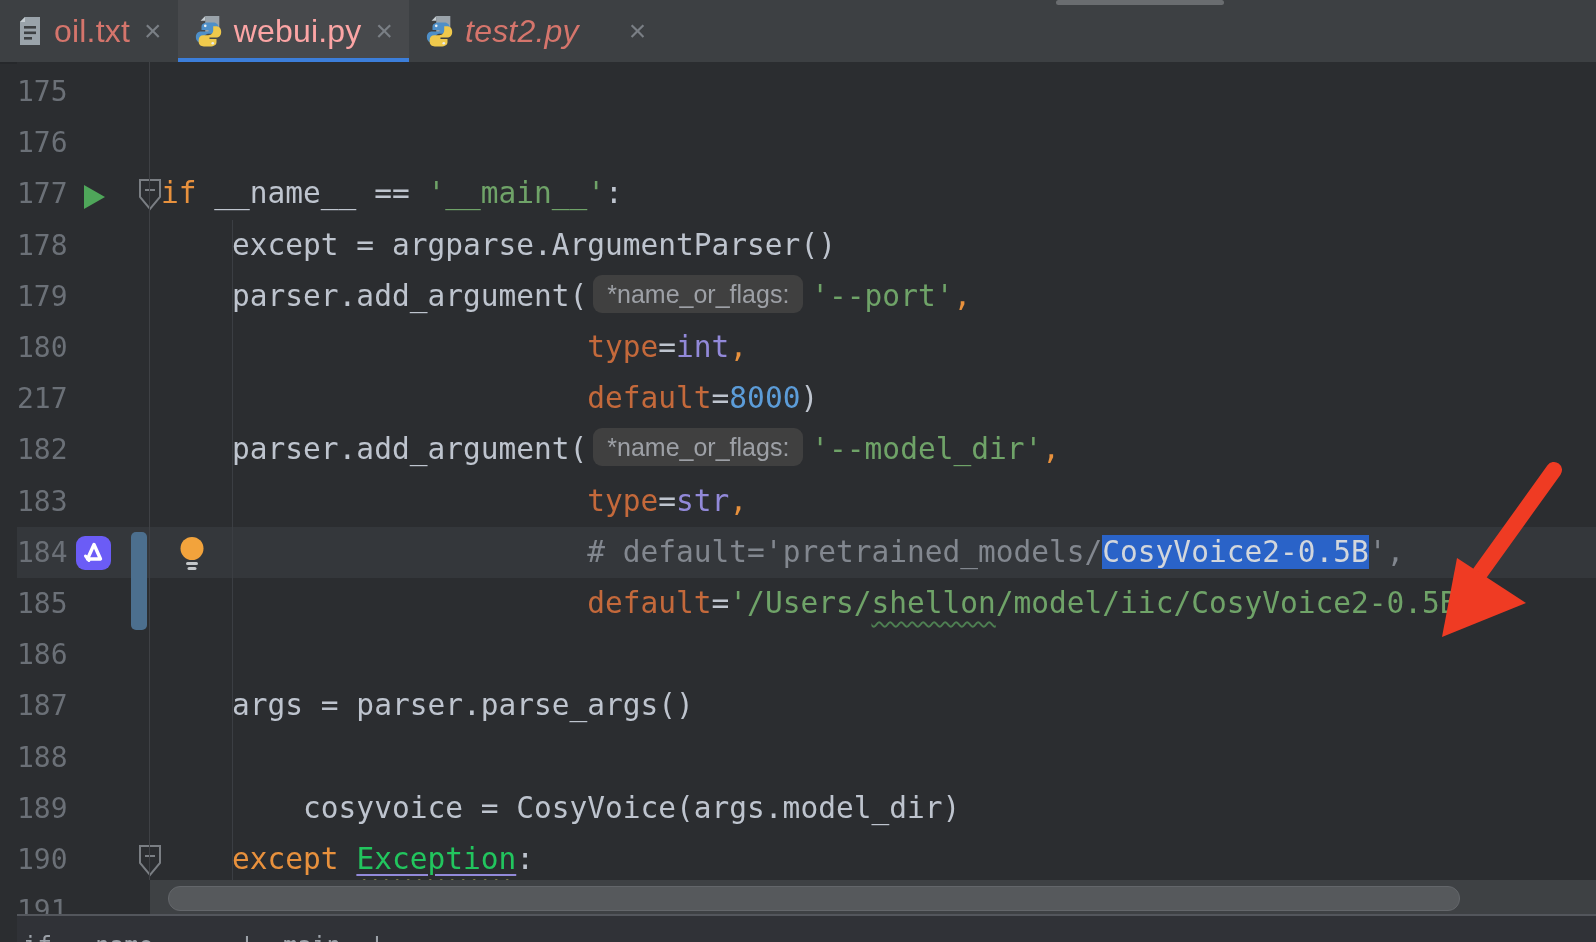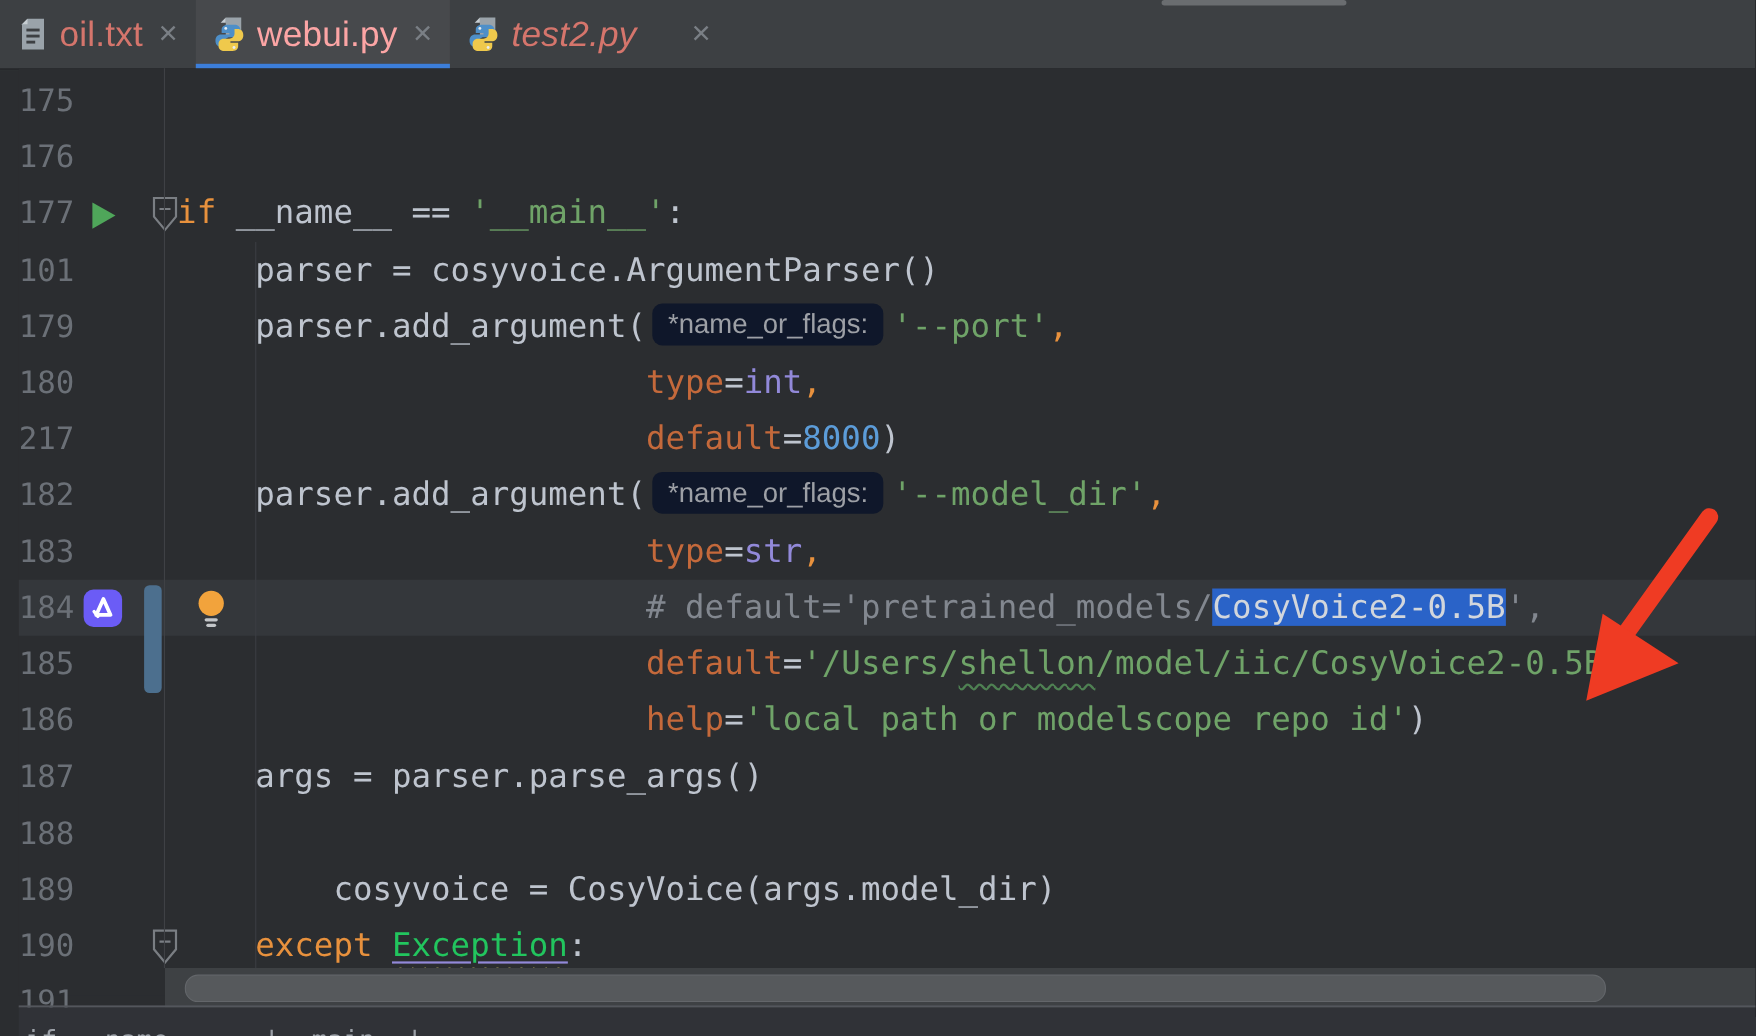"101" span.lnum { text: 101 -> 178 }
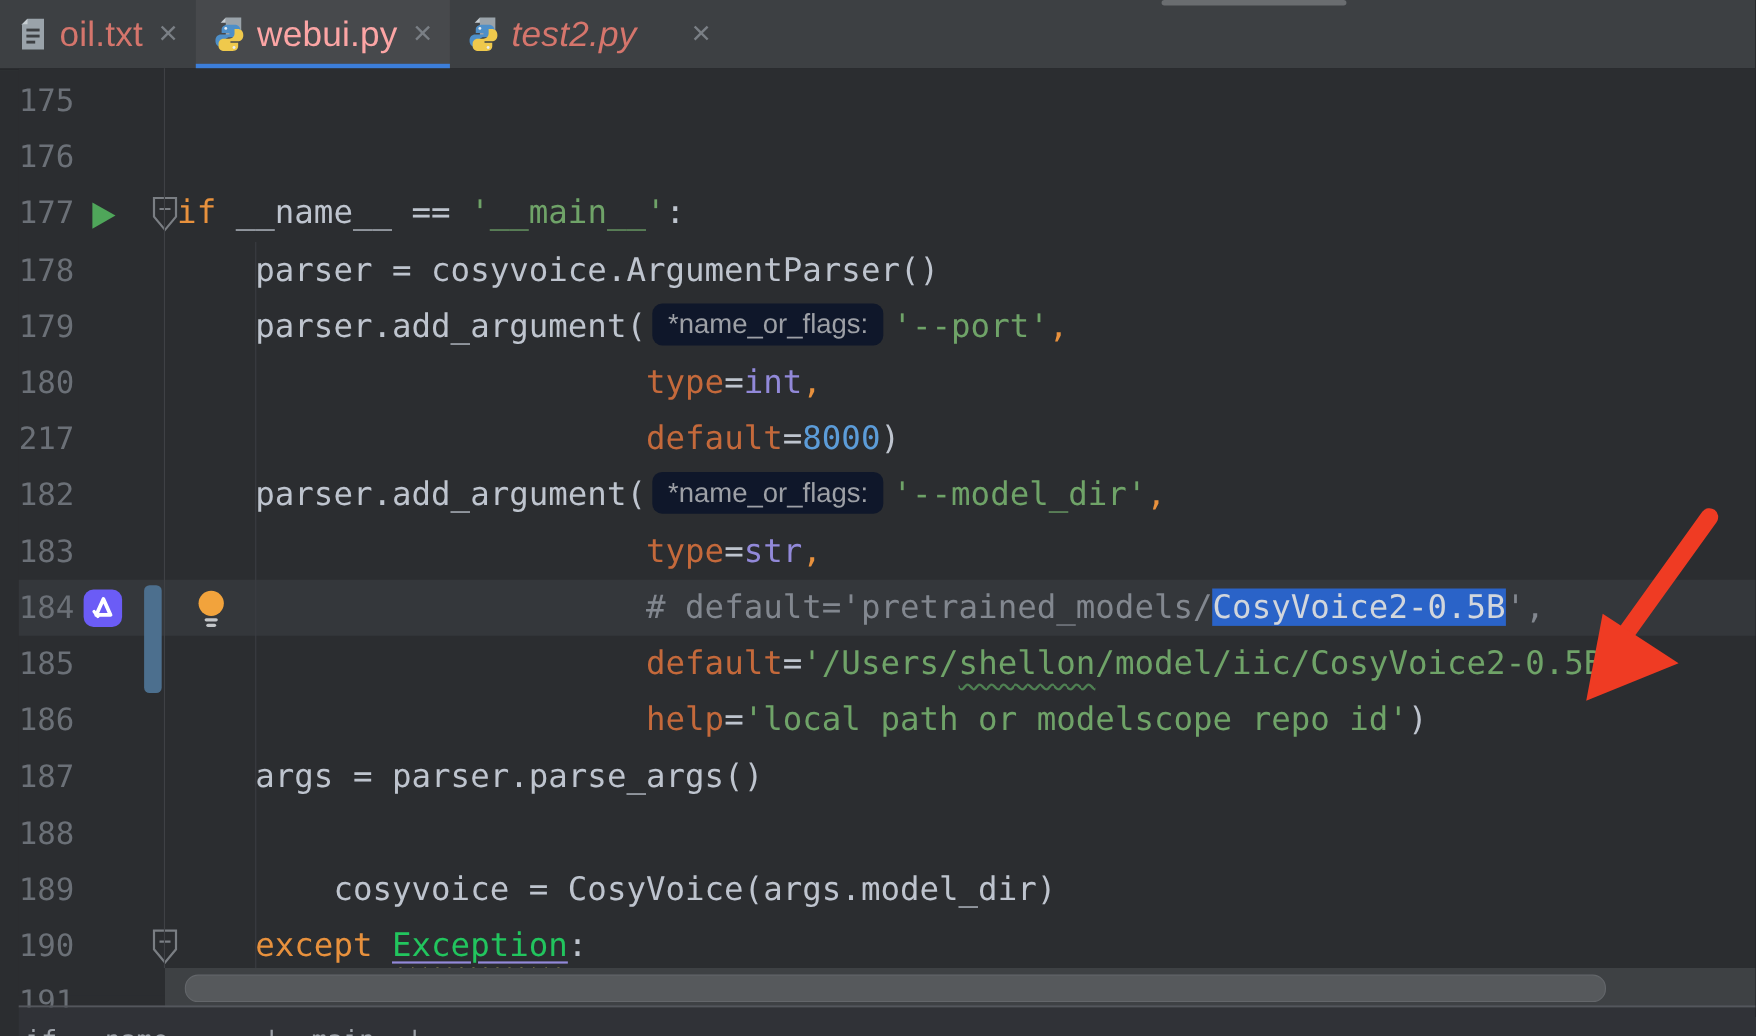"parser = cosyvoice.ArgumentParser()" span.tk-def { text: parser = cosyvoice.ArgumentParser -> except = argparse.ArgumentParser }
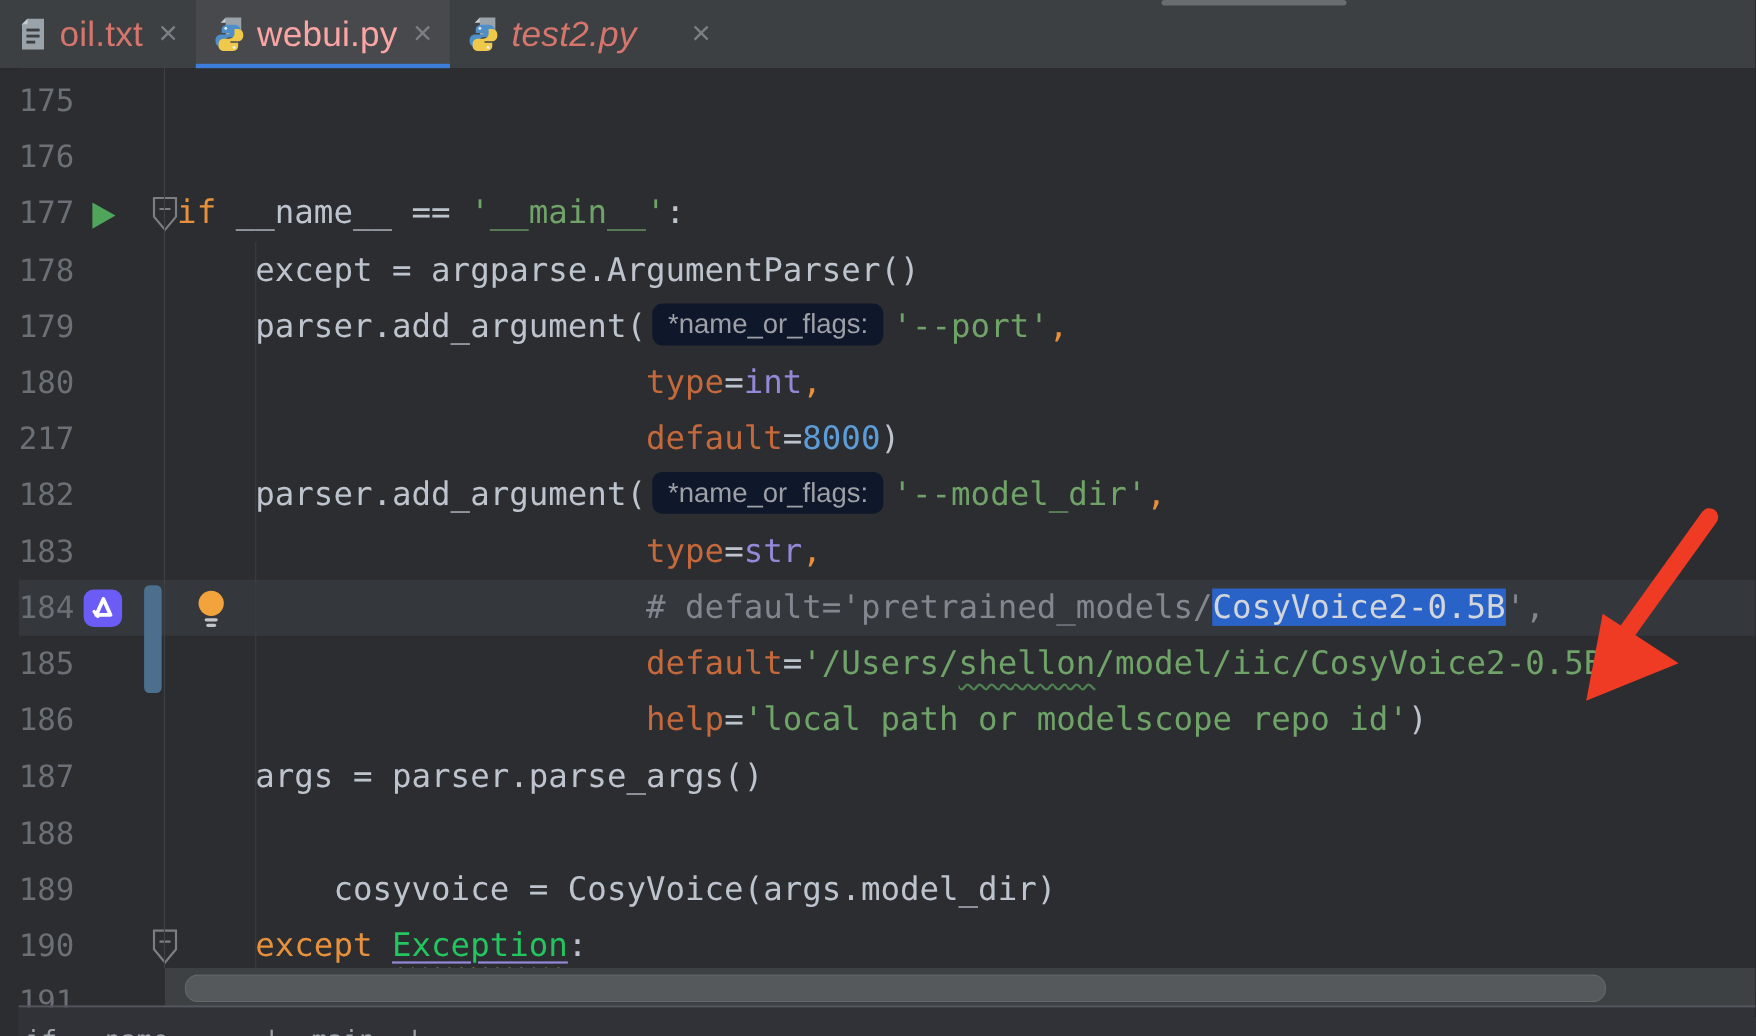"*name_or_flags:" .tk-hint { background: #0f172a -> #404040 }
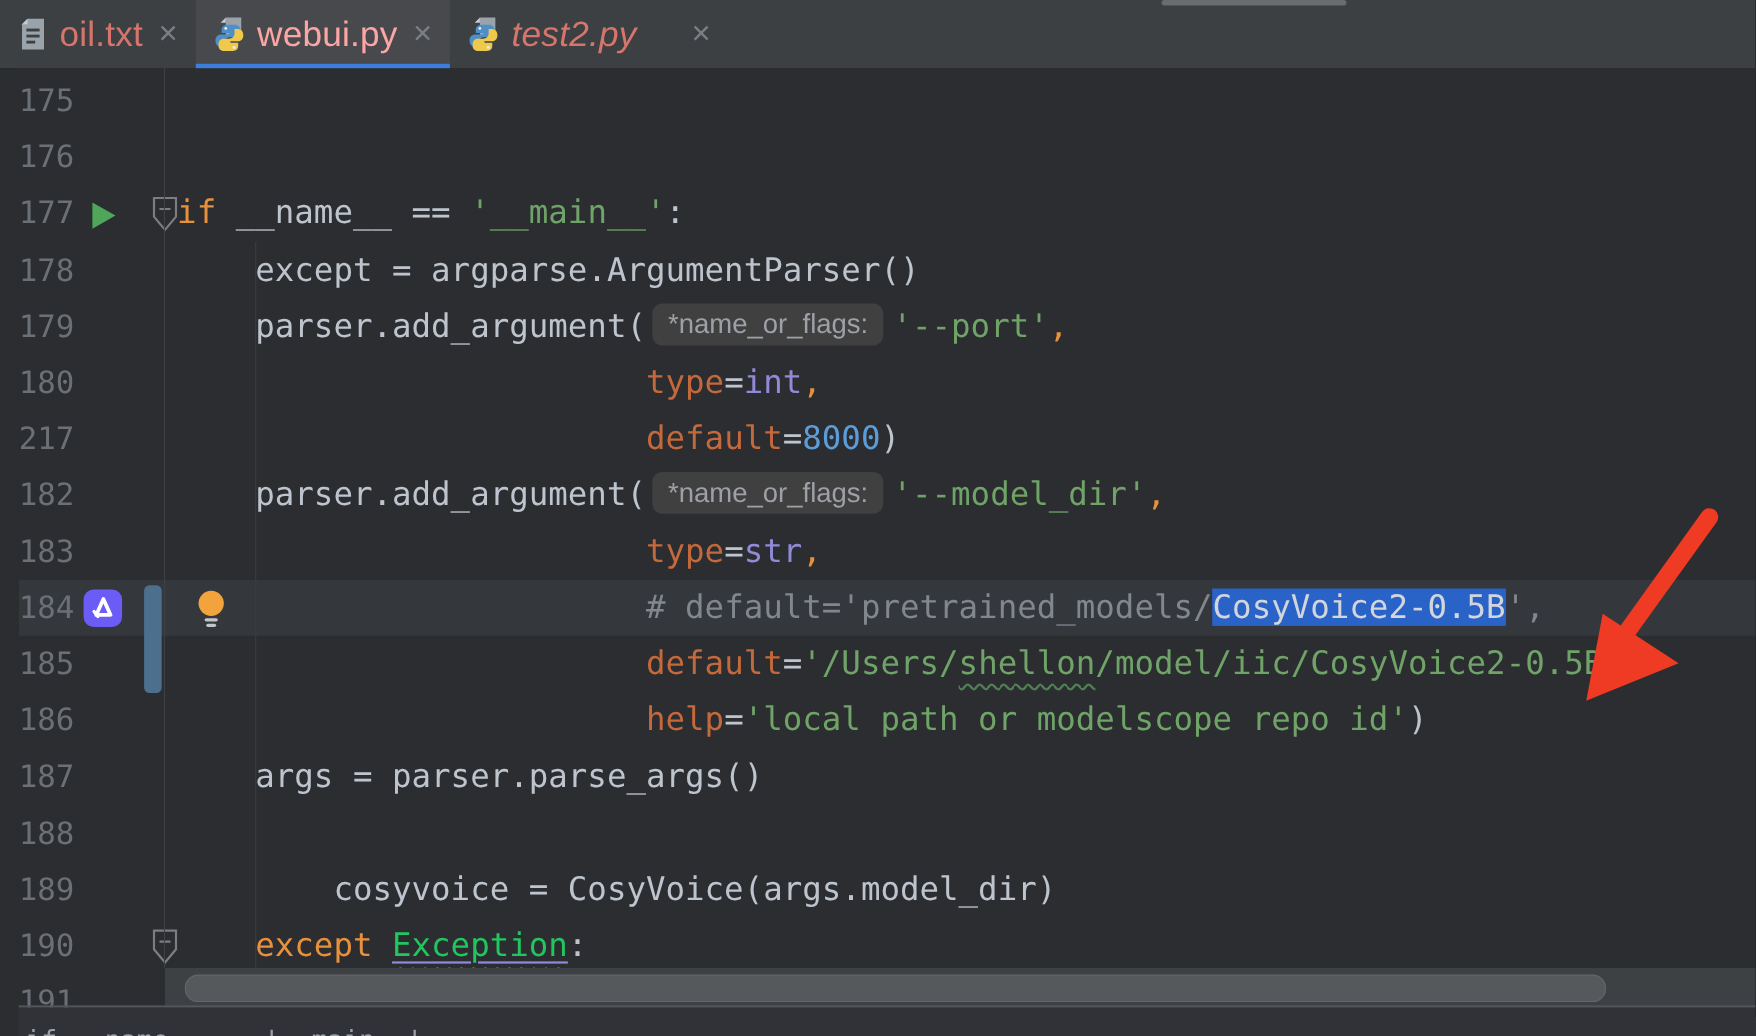"help='local path or modelscope repo" span.code { html: <span><span> </span><span>help</span><span>=</span><span>'local path or modelscope repo id'</span><span>)</span></span> -> none }
